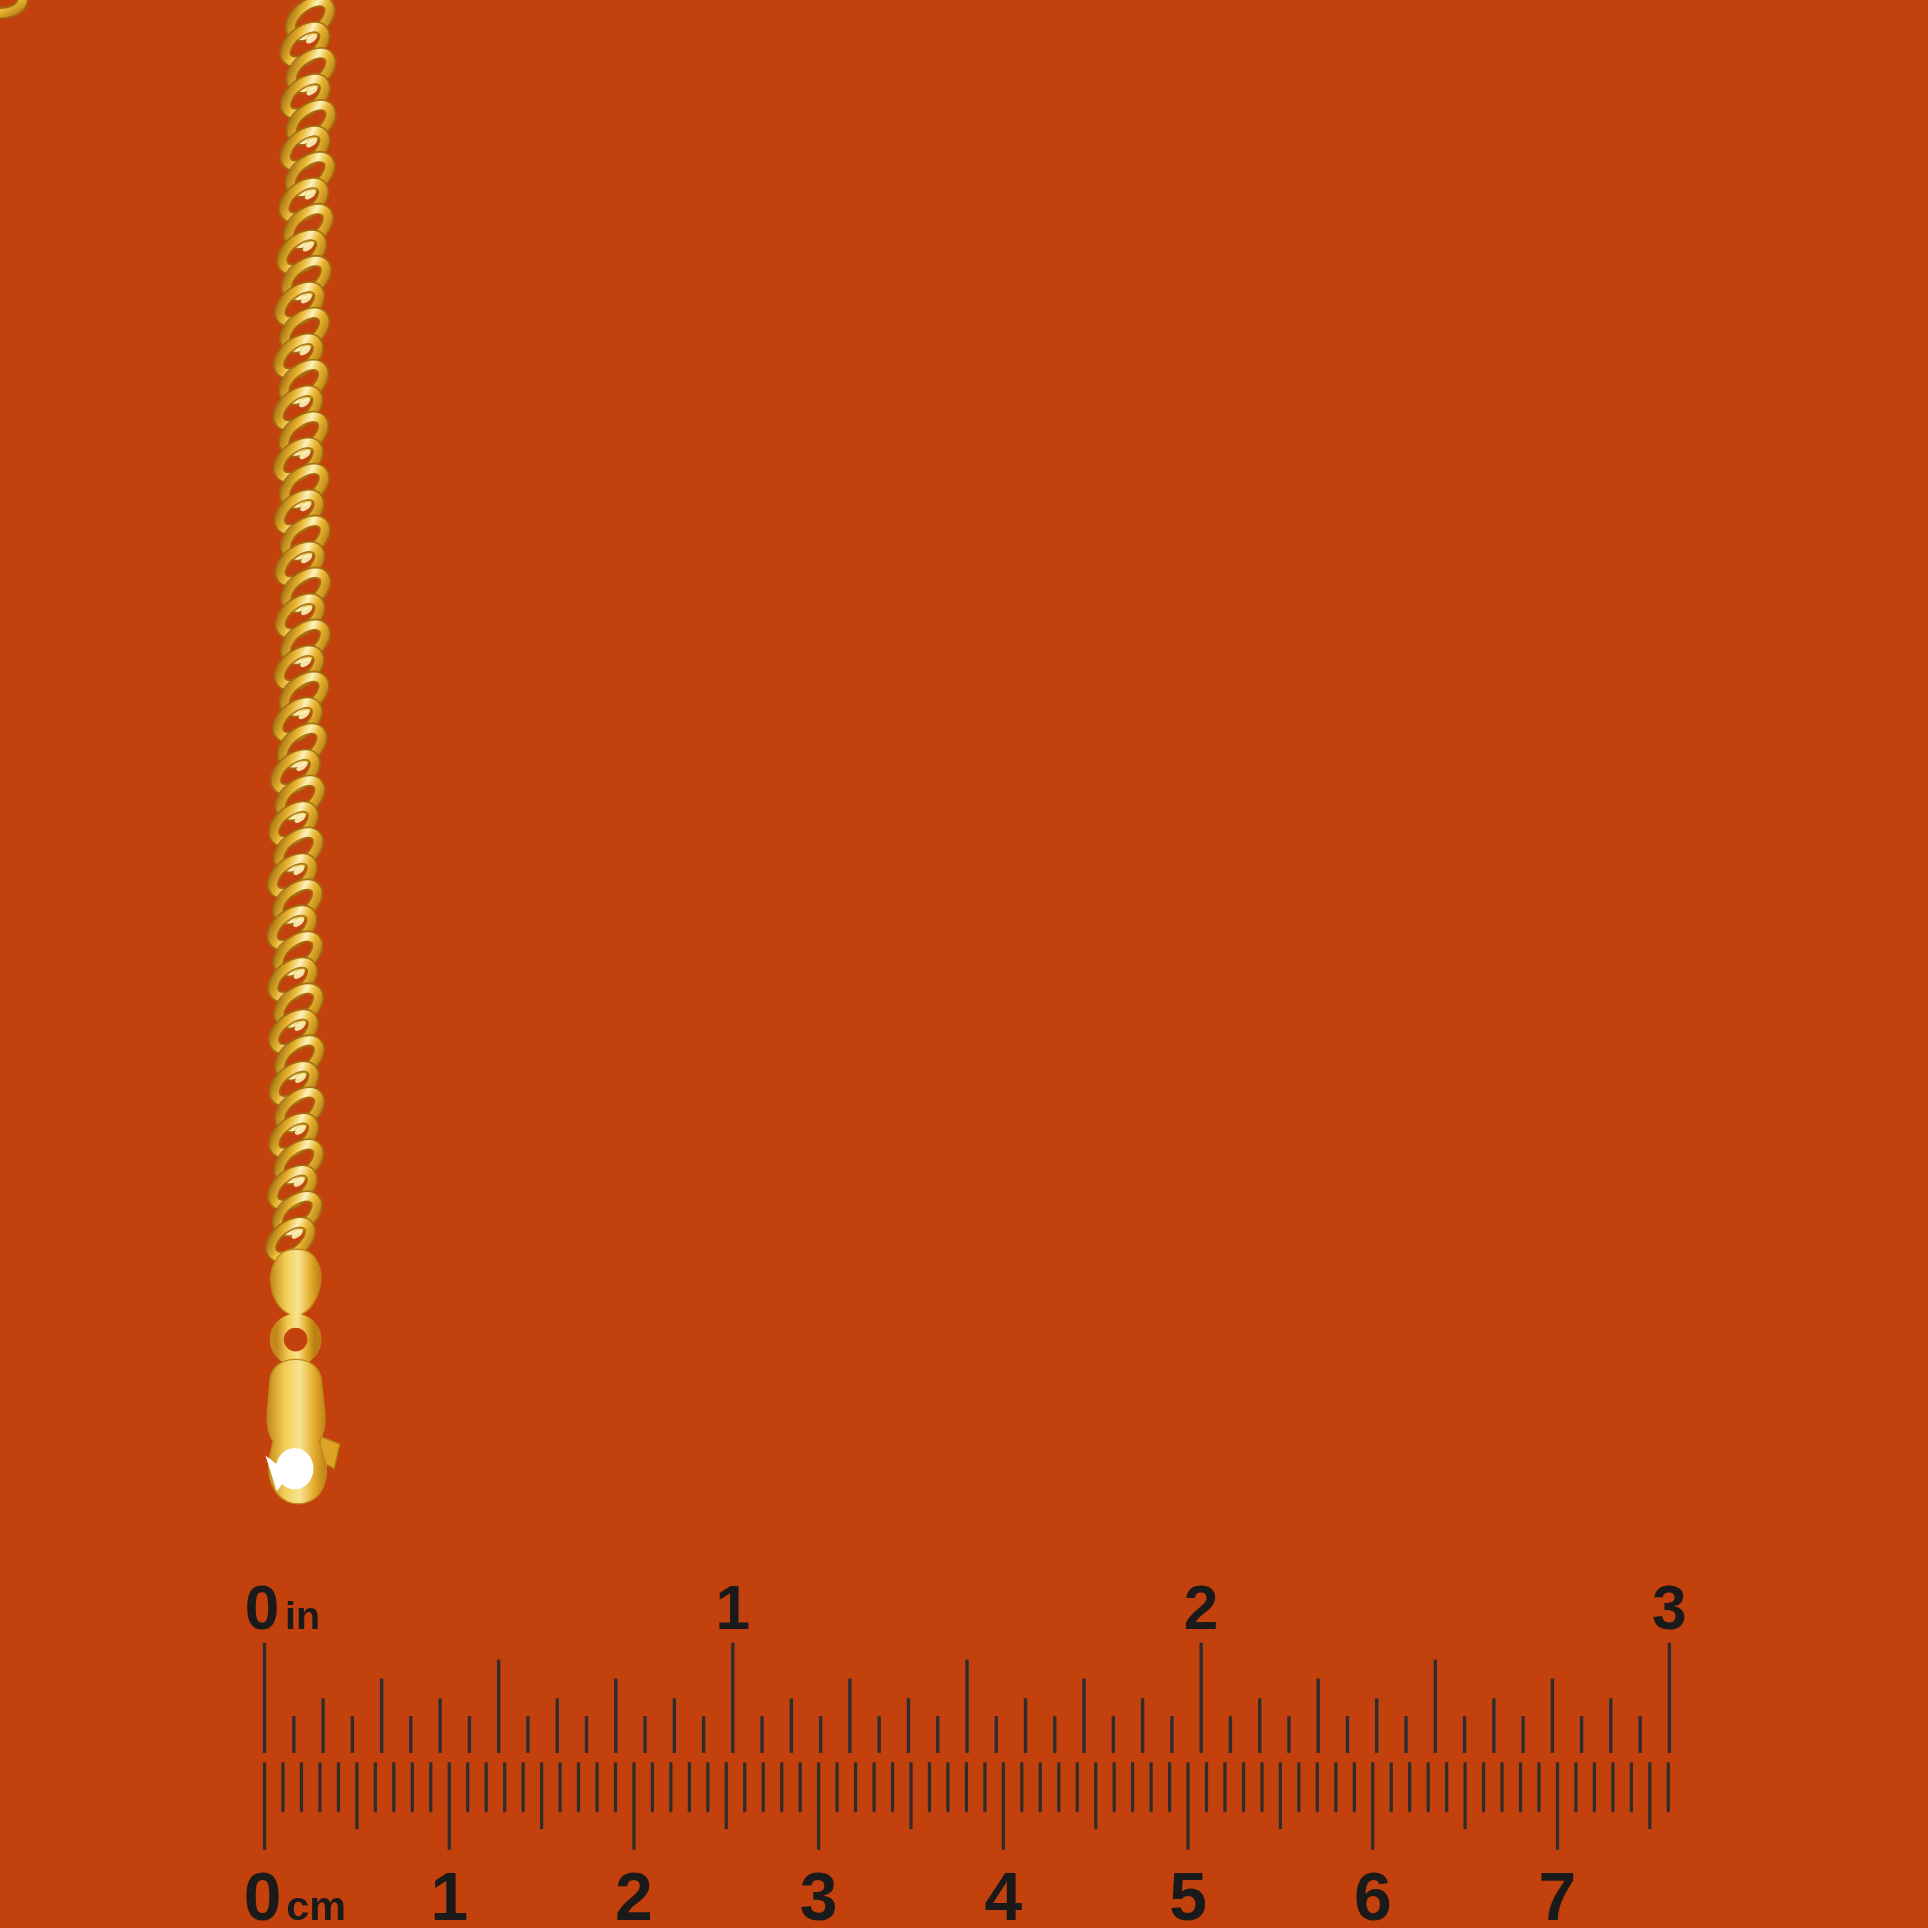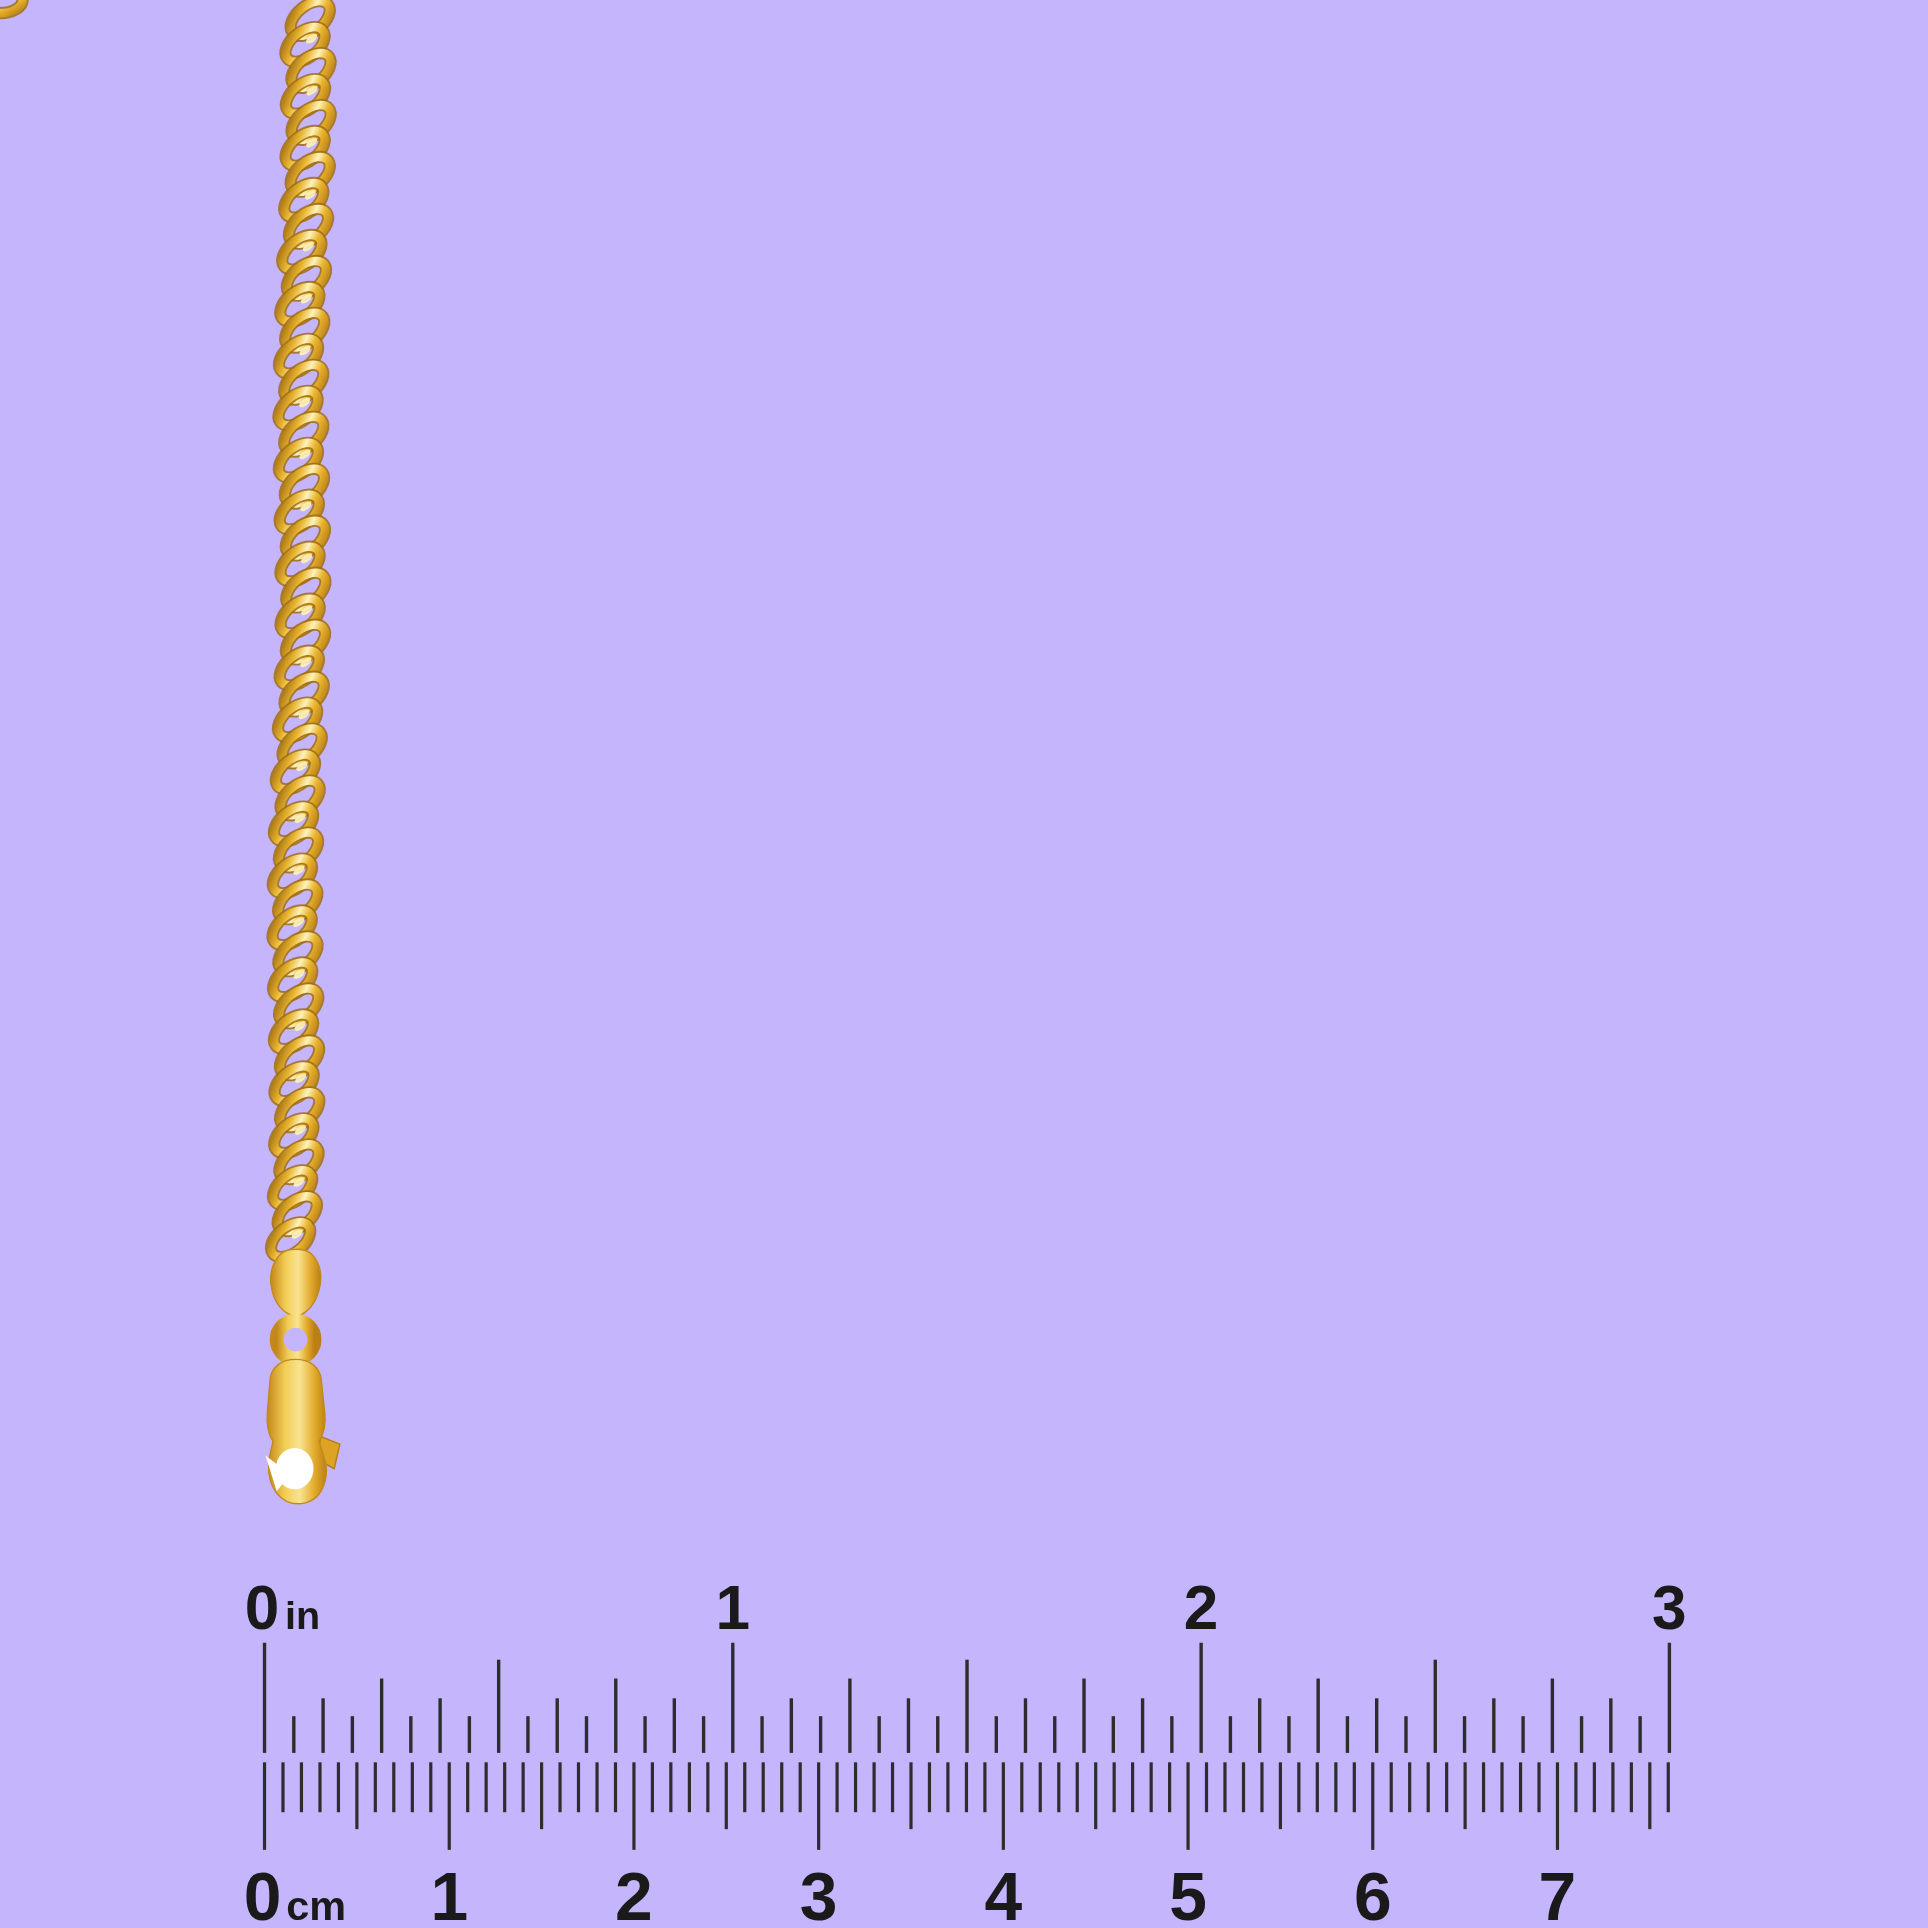"0 in" .canvas { background: #c4b5fd -> #c2410c }
